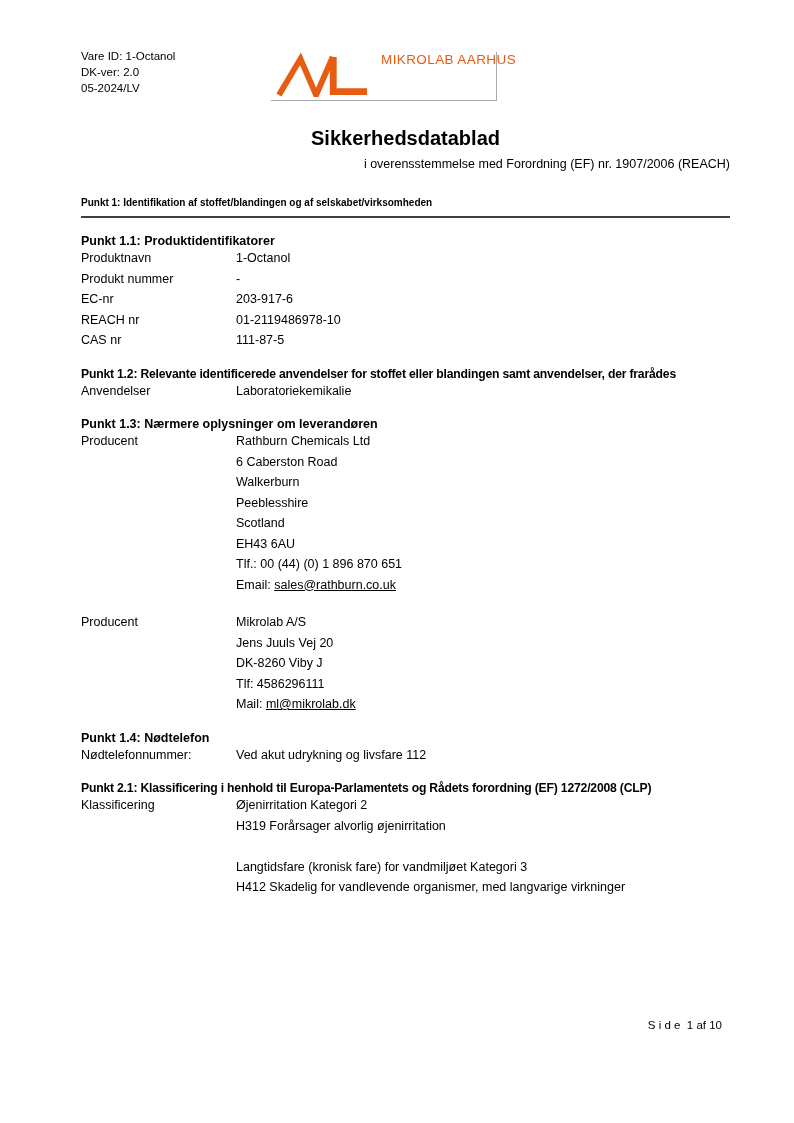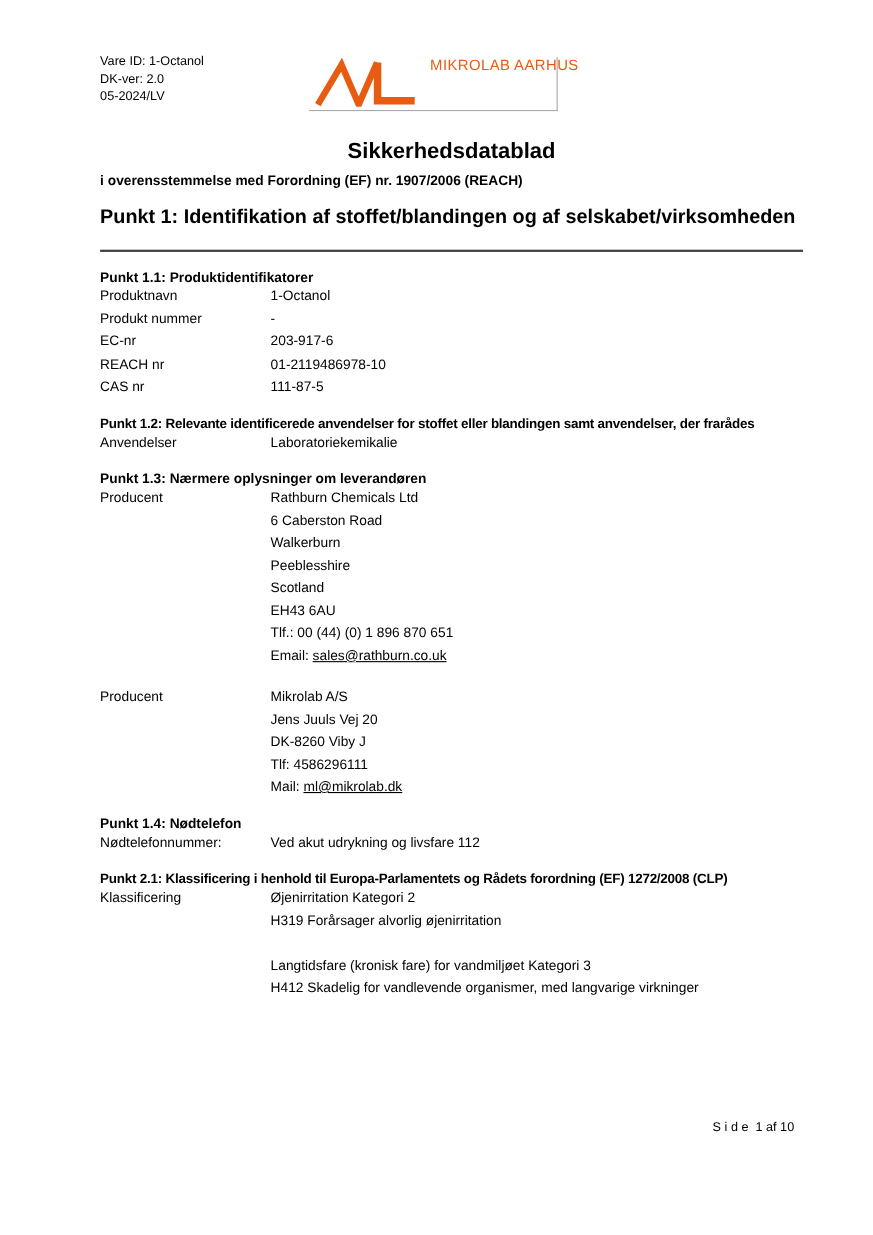"Vare ID: 1-Octanol" .content { left: 91px -> 81px }
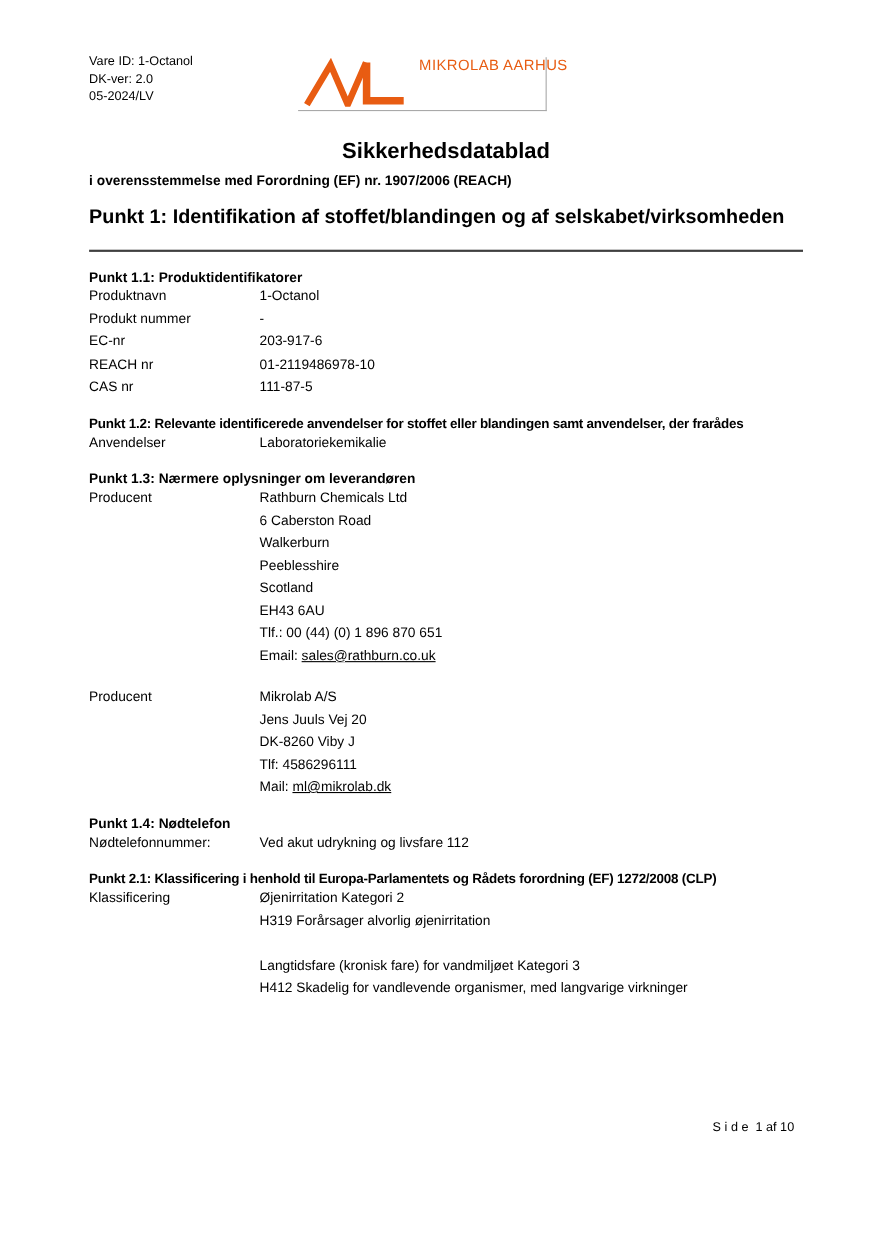"i overensstemmelse med Forordning (EF)" .doc-subtitle { font-weight: 700 -> 400; text-align: left -> right }
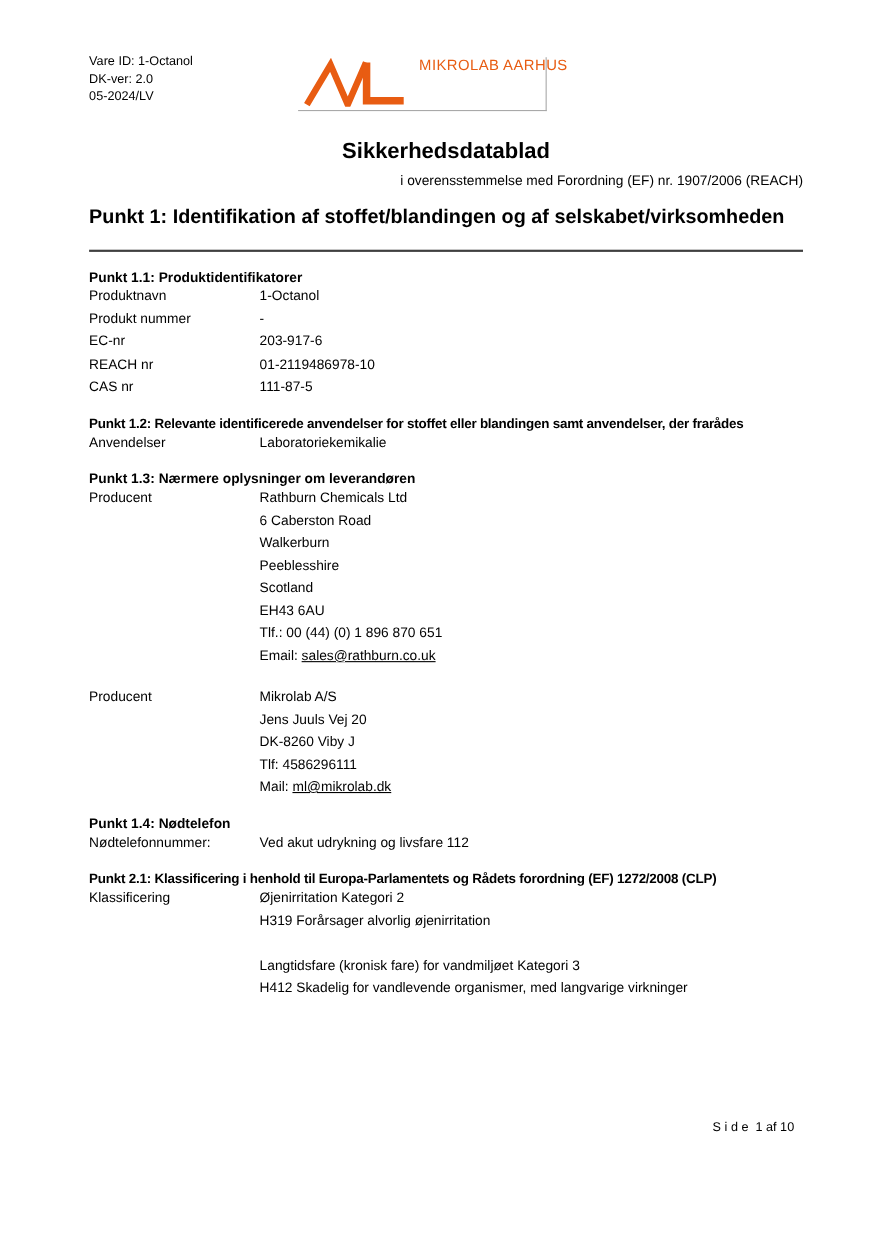"Punkt 1: Identifikation af" .section-head { font-size: 18px -> 10px; margin-top: 16px -> 26px; padding-bottom: 19px -> 8px }
